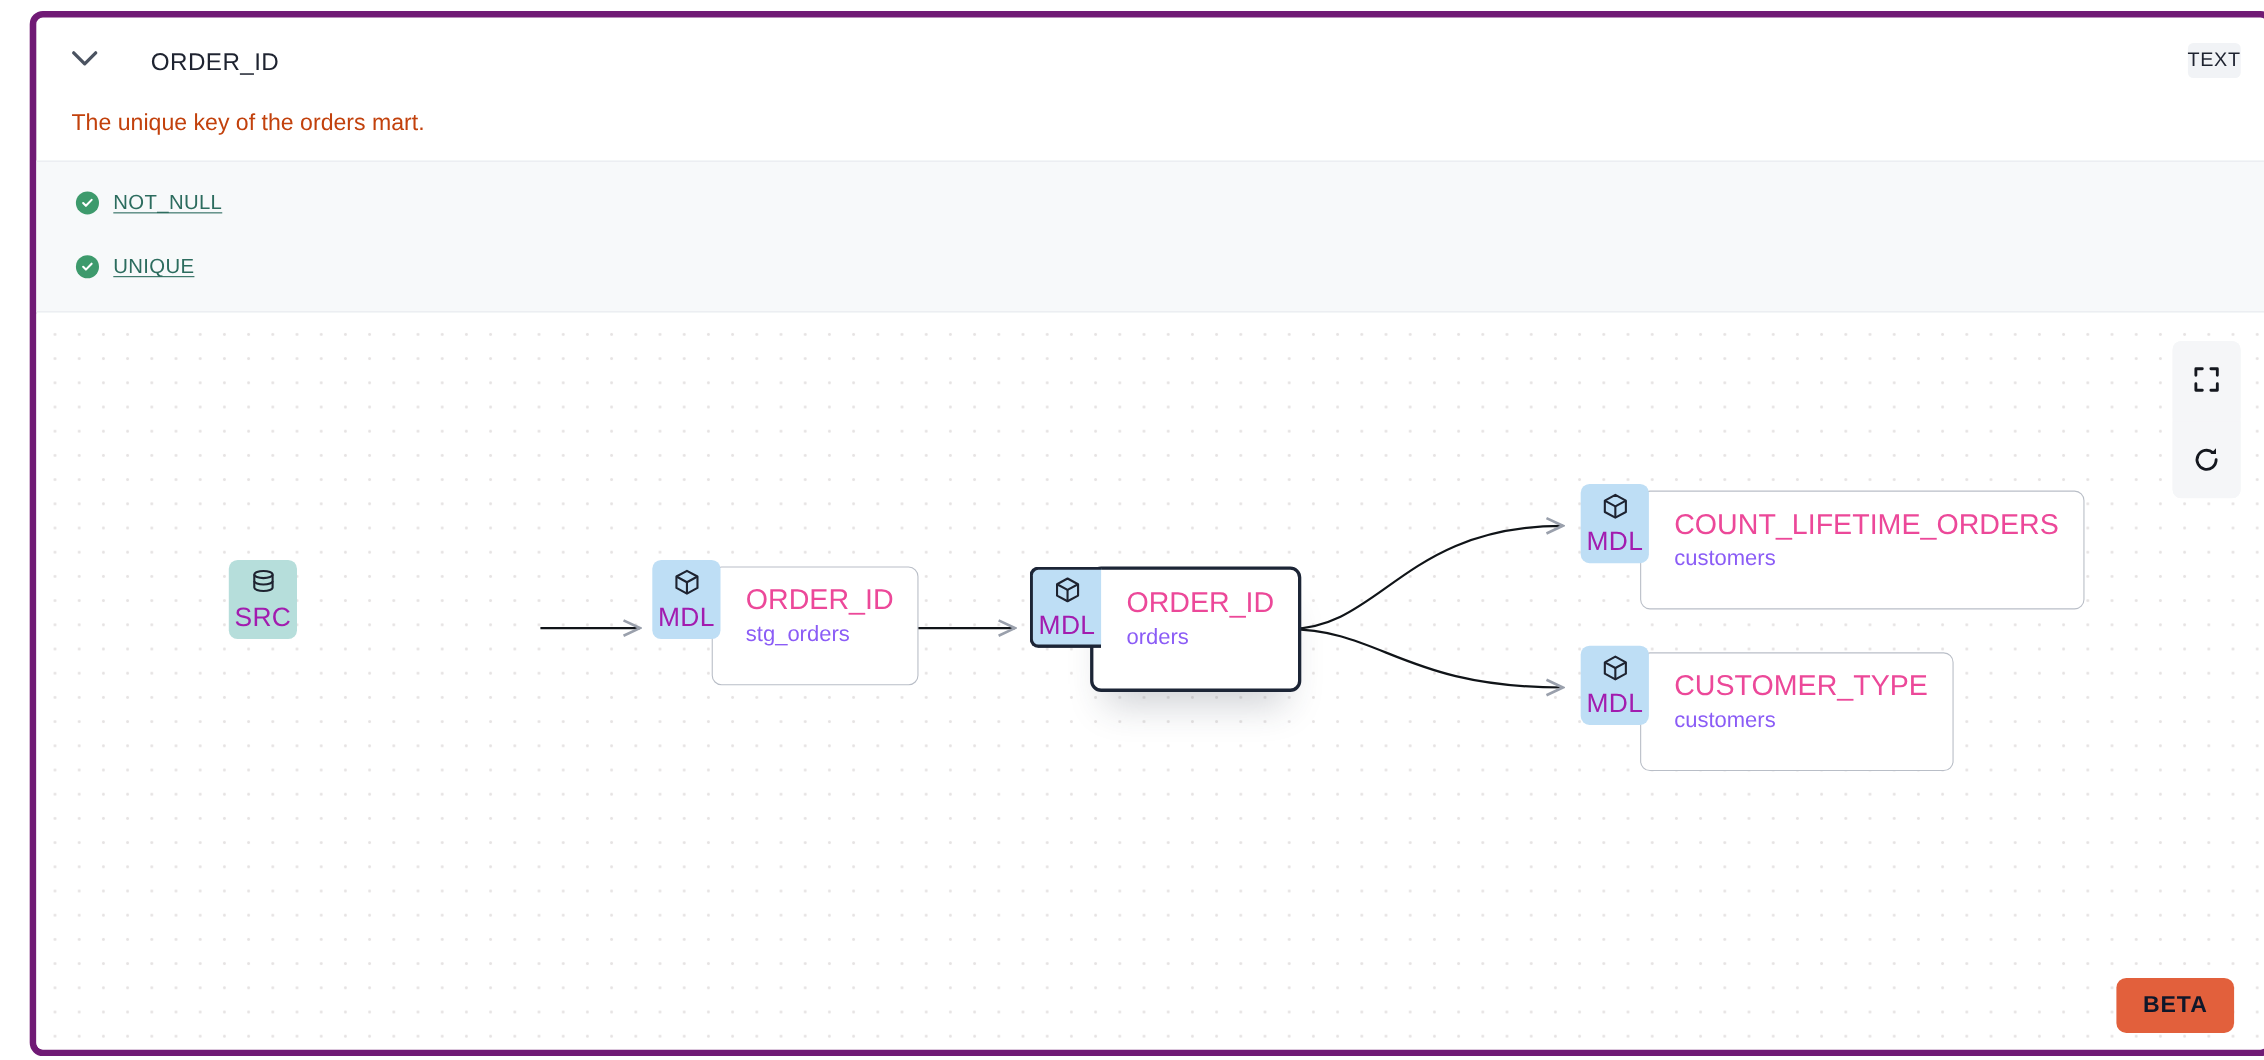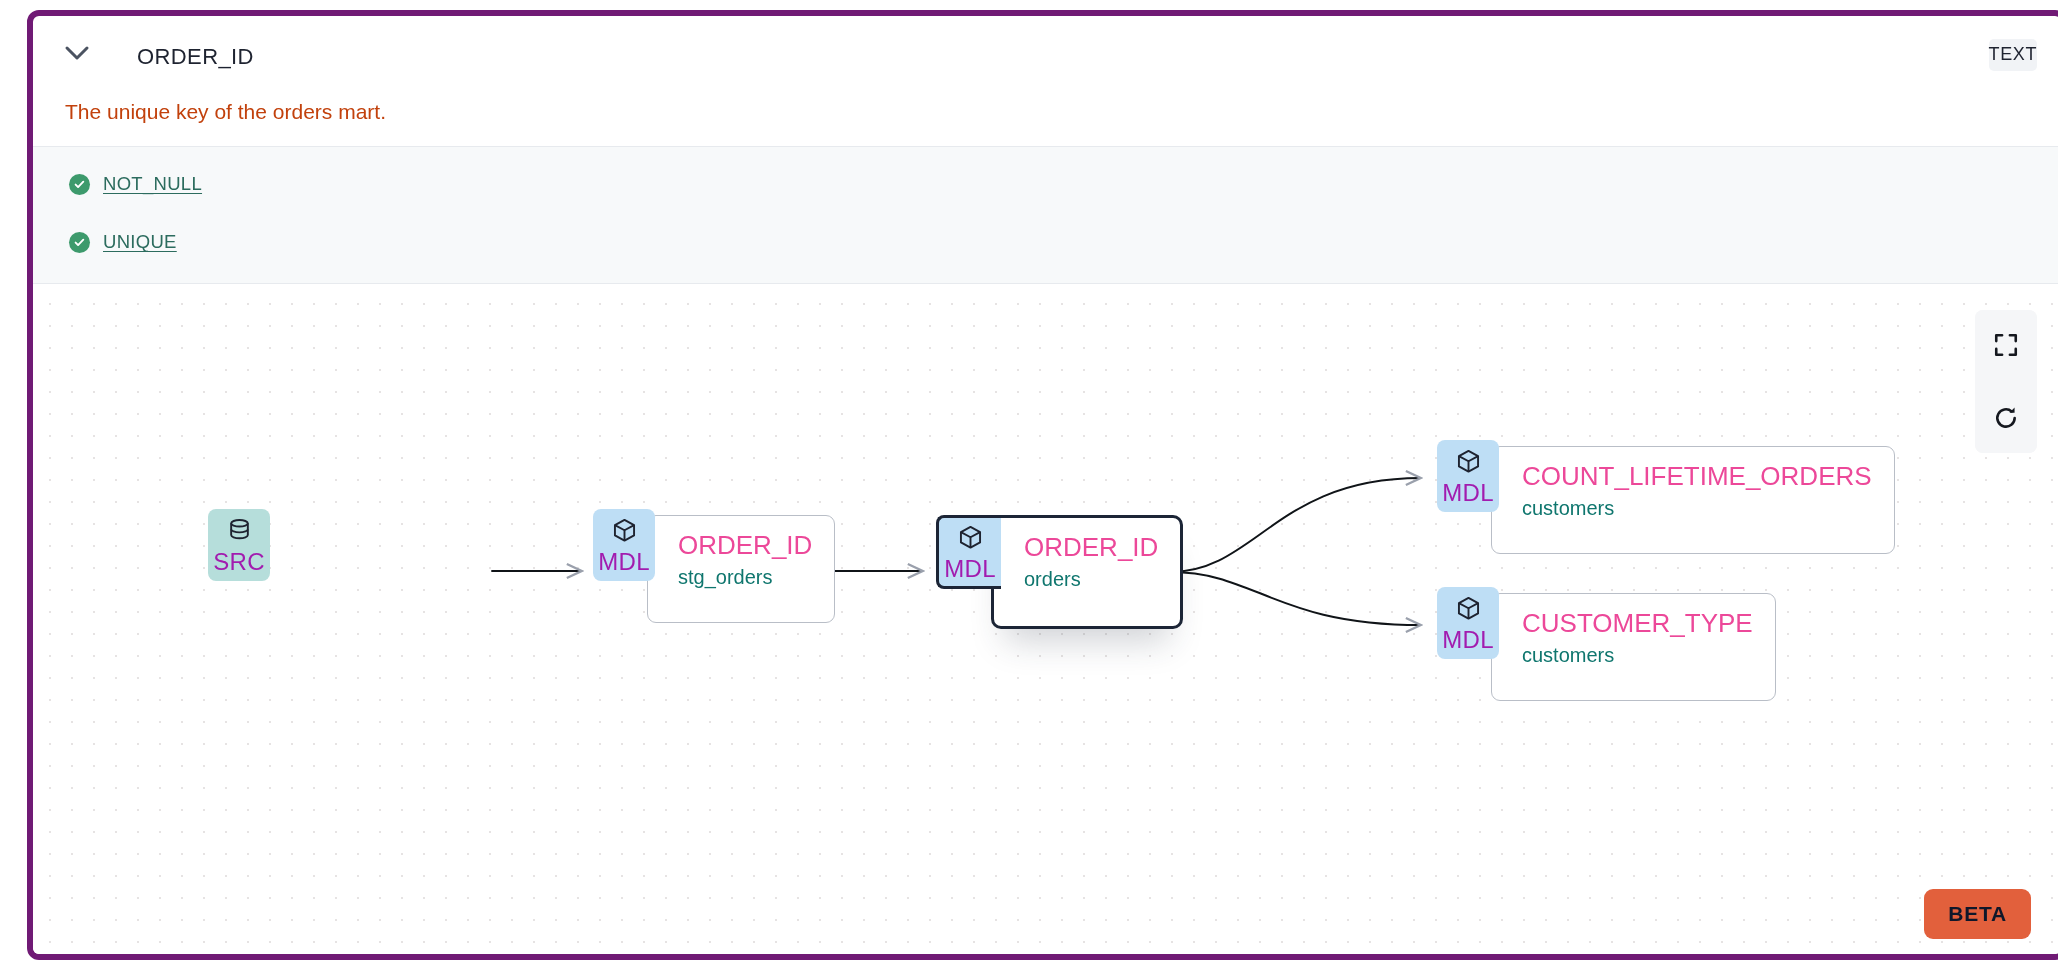"customers" .node-sub { color: #0f766e -> #8b5cf6 }
